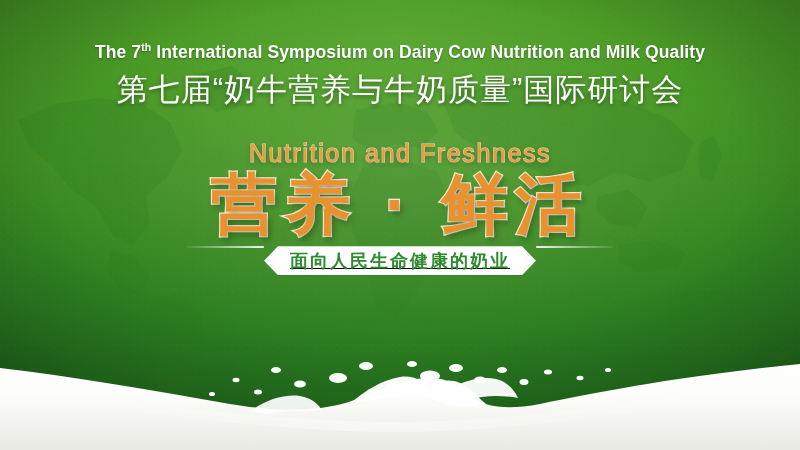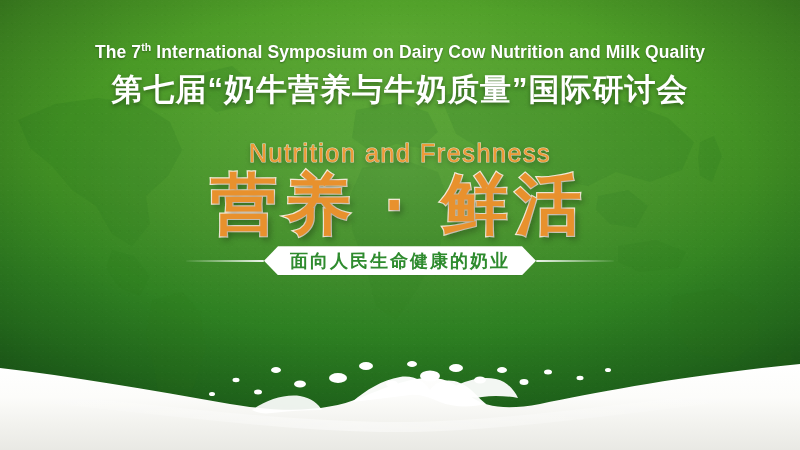"第七届“奶牛营养与牛奶质量”国际研讨会" .header-cn { font-weight: 700 -> 400 }
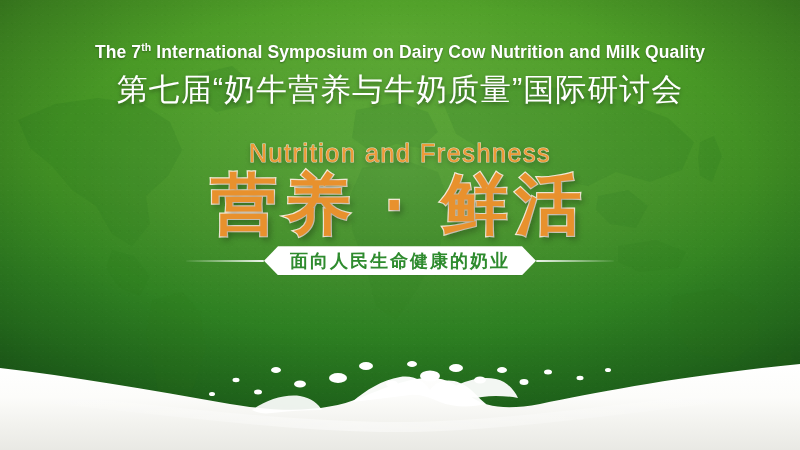"面向人民生命健康的奶业" .banner-row { align-items: center -> none; text-decoration: none -> underline }
